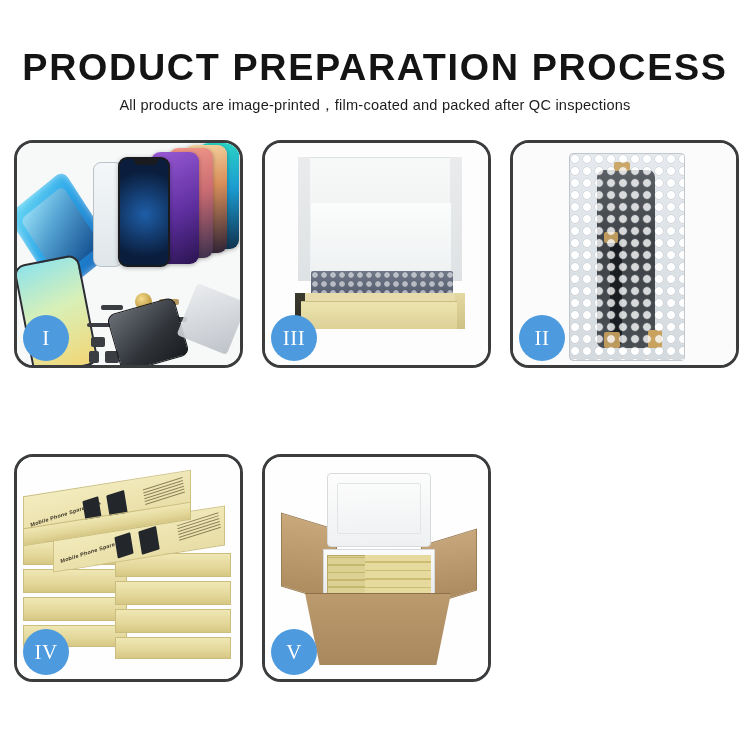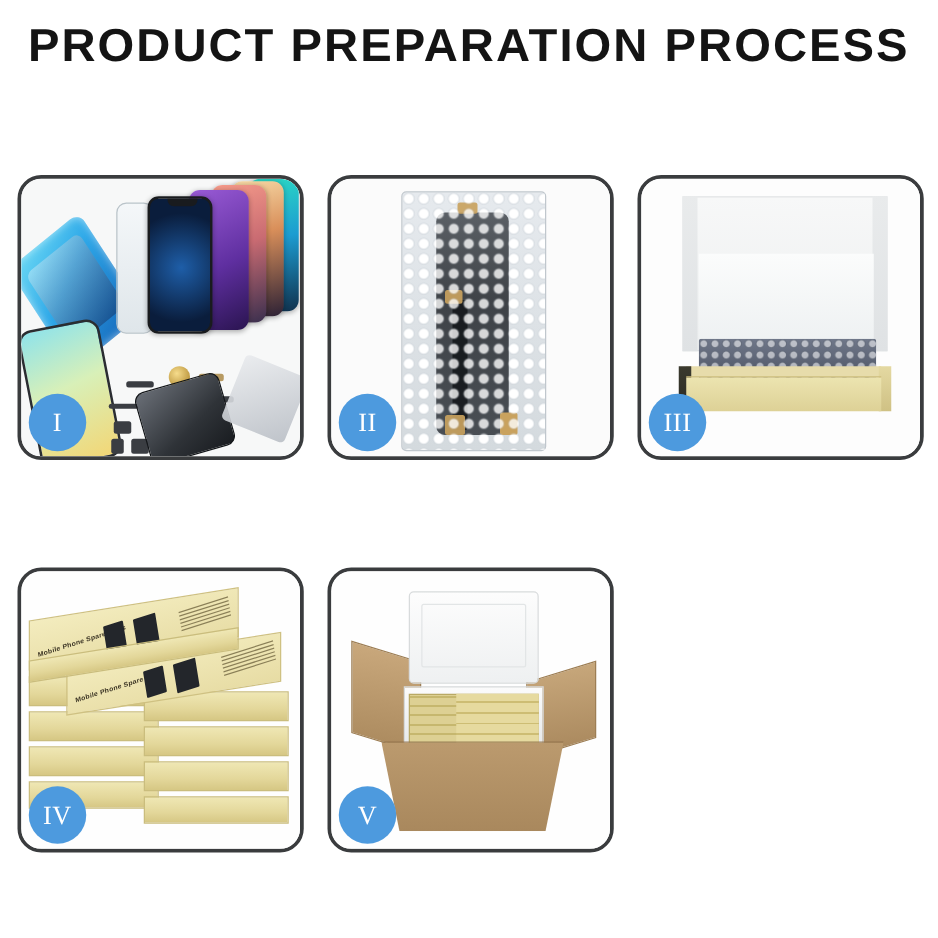"PRODUCT PREPARATION PROCESS" .header { padding-top: 18px -> 49px }
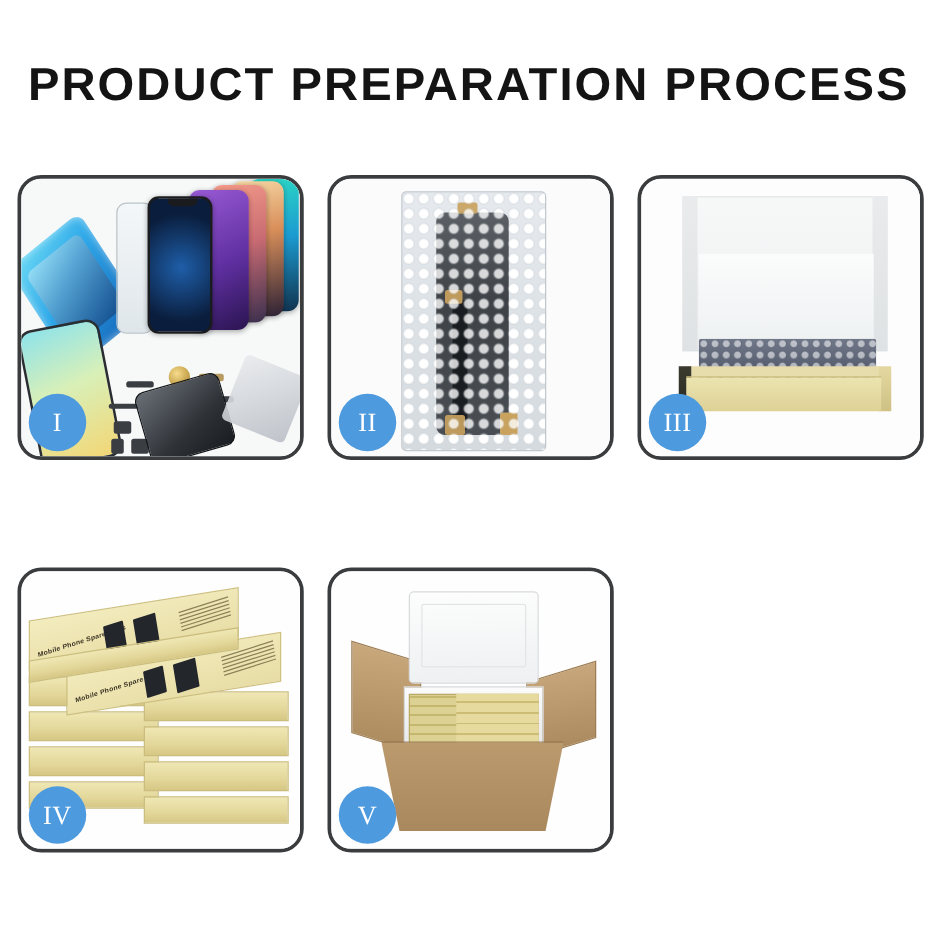"All products are" div.subtitle { html: none -> <div>All products are image-printed，film-coated and packed after QC inspections</div> }
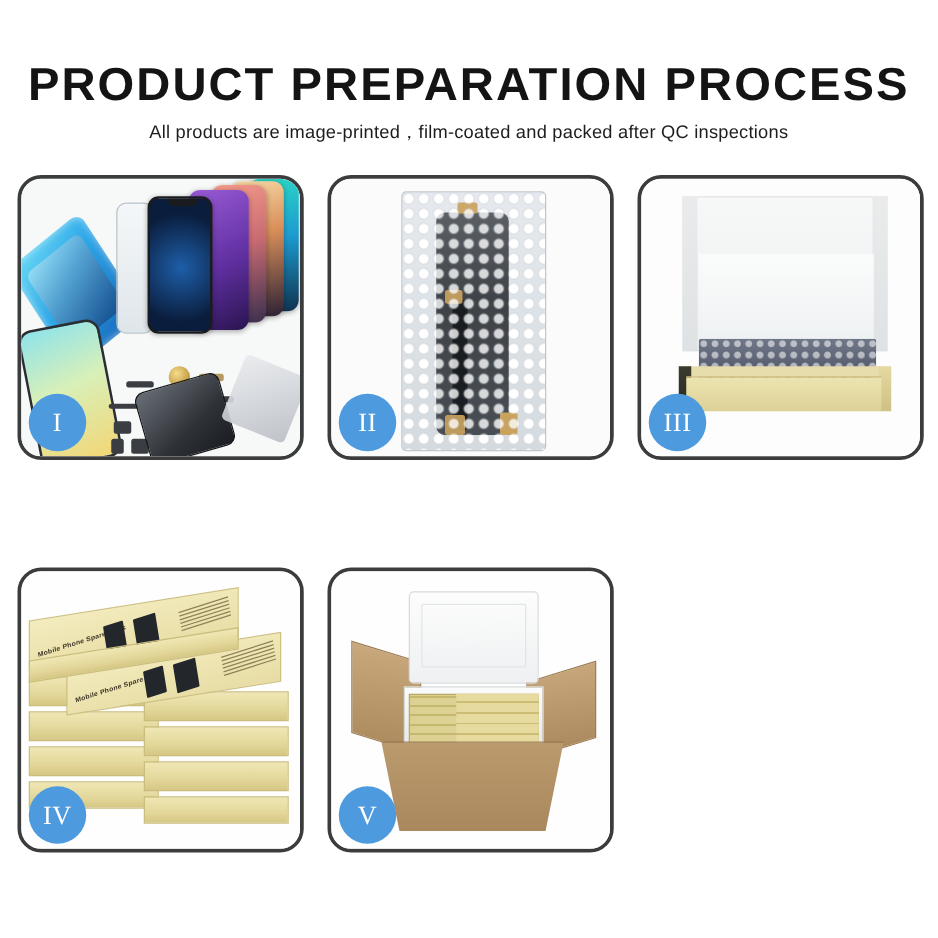"II" div.card { order: before "III" -> after "III" }
